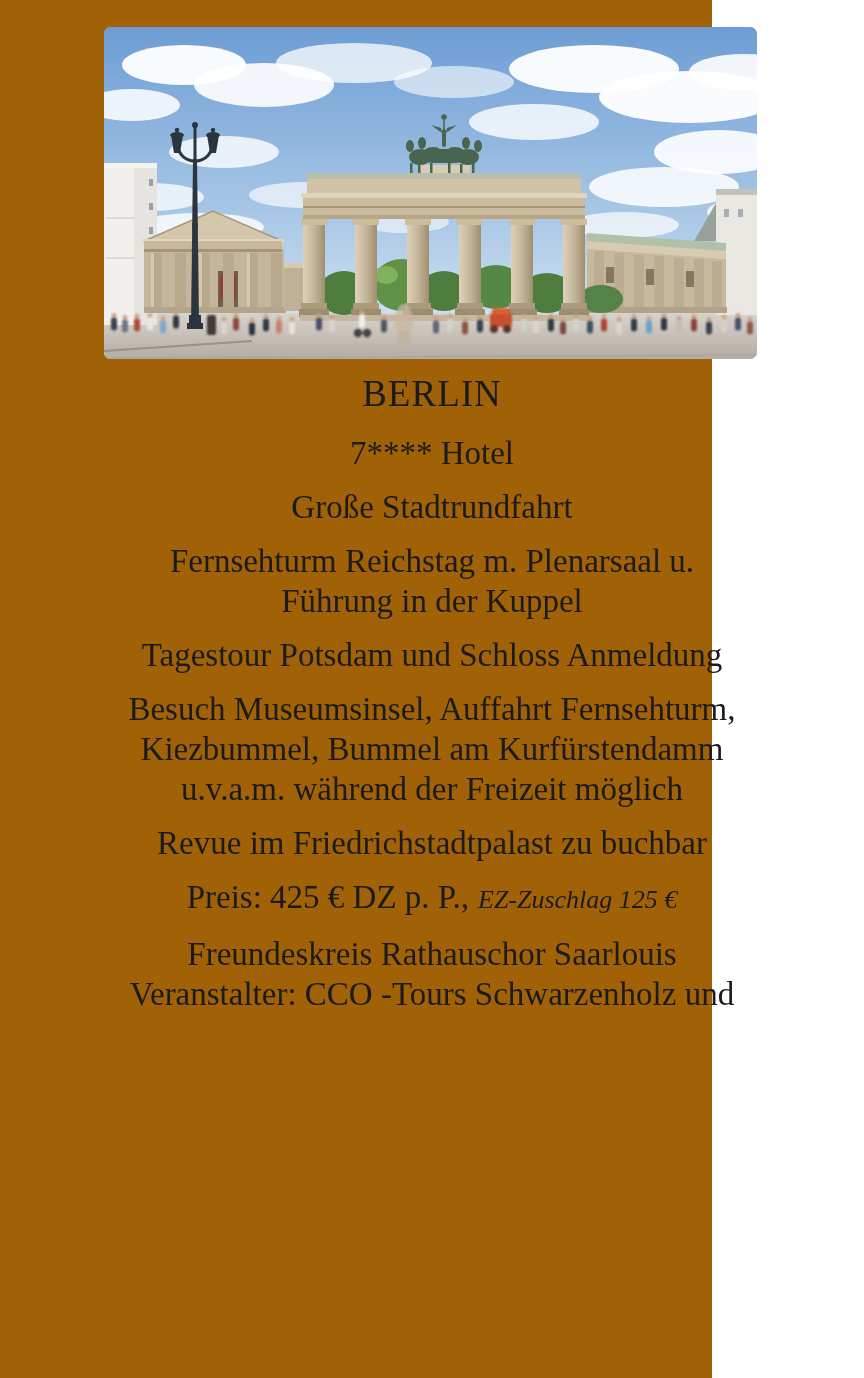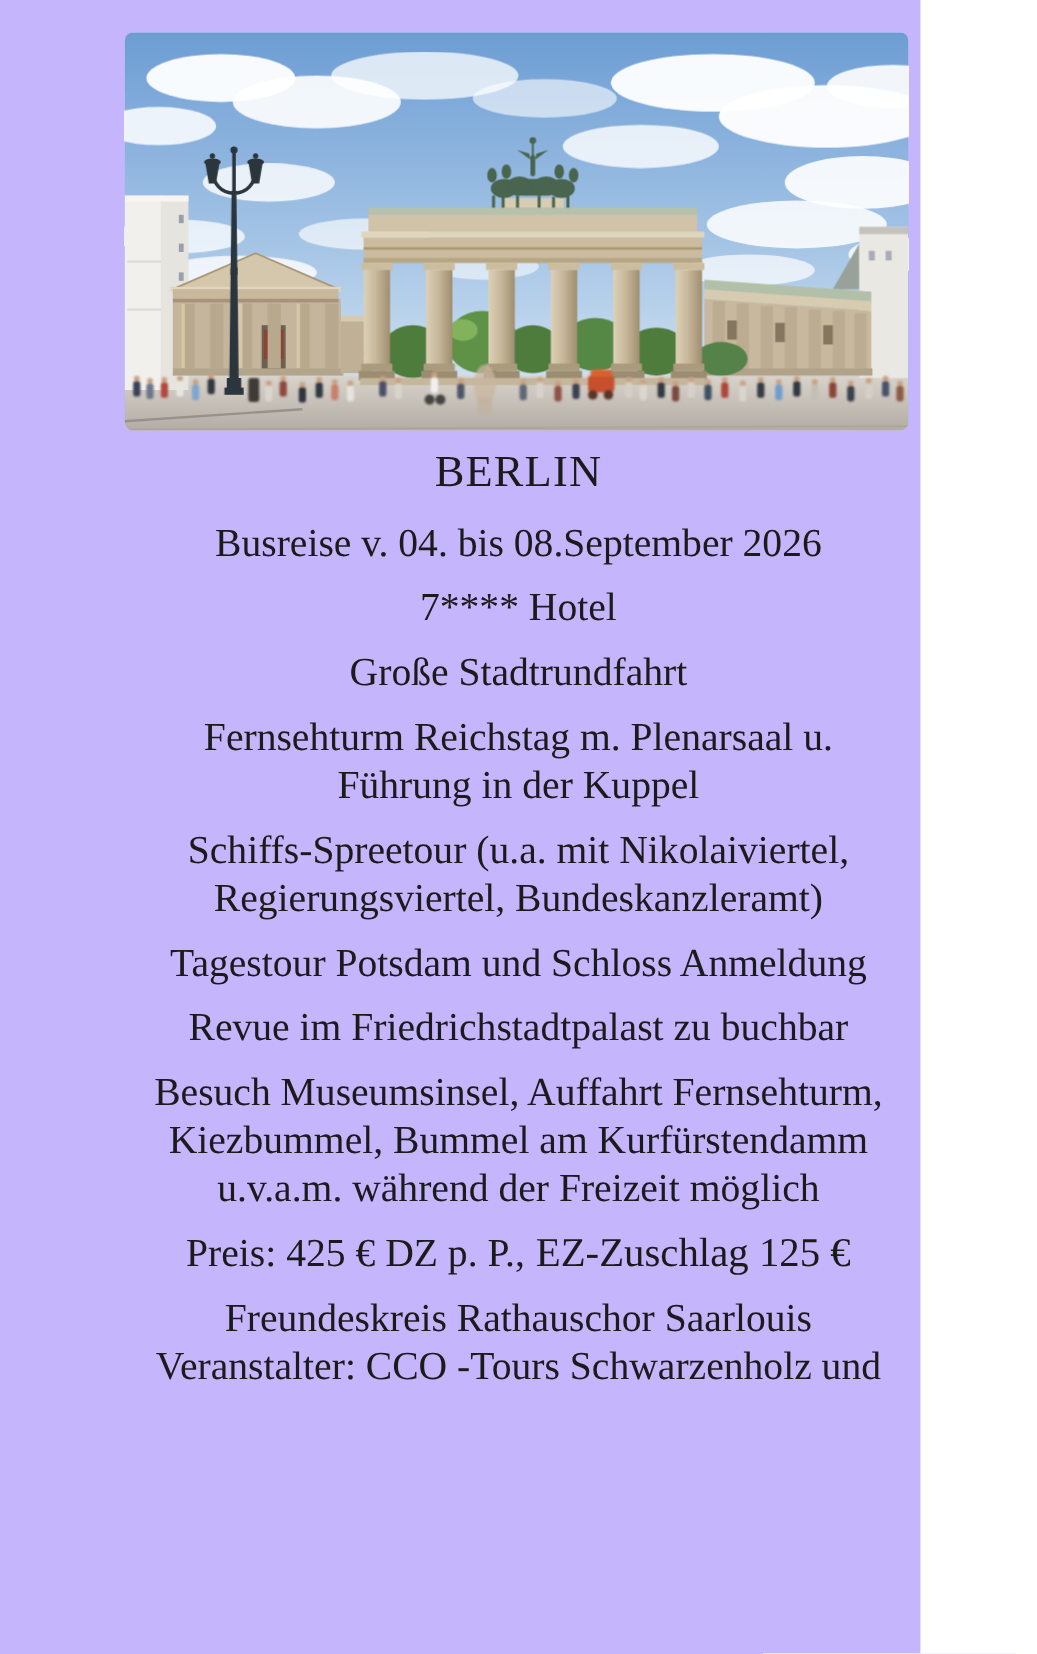"BERLIN" .flyer { background: #c4b5fd -> #a16207; width: 767px -> 712px }
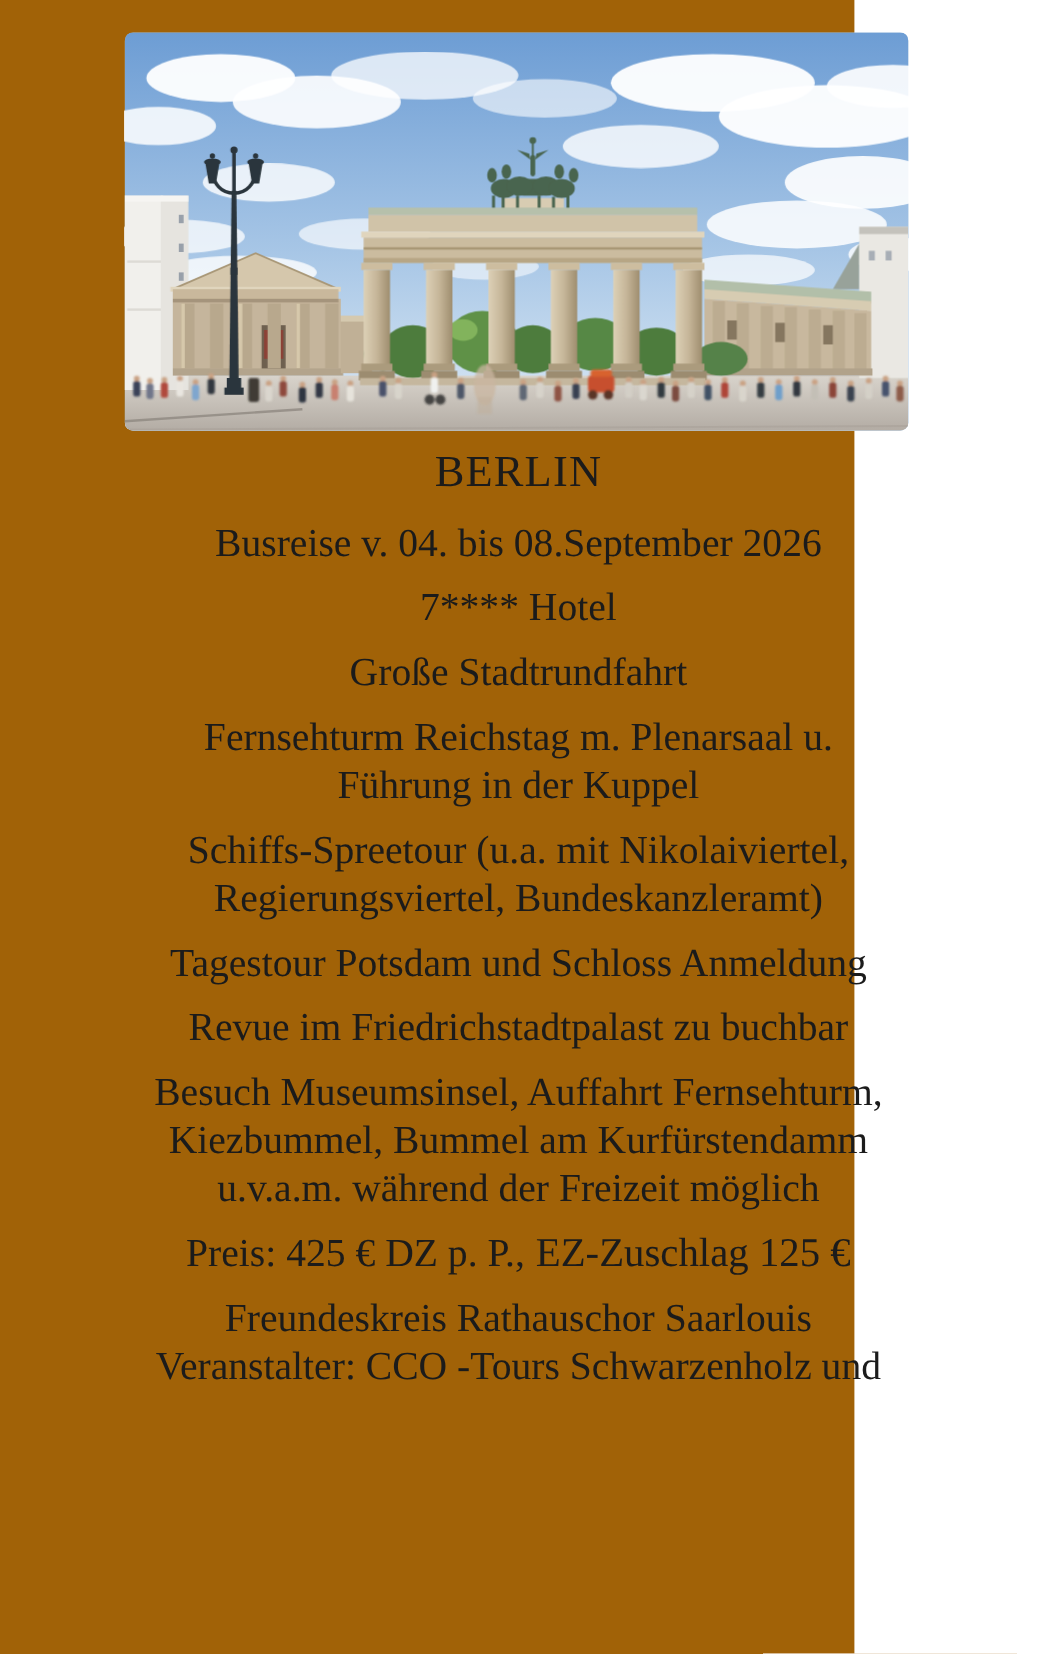"Busreise v. 04. bis 08.September" p.para { html: <p>Busreise v. 04. bis 08.September 2026</p> -> none }
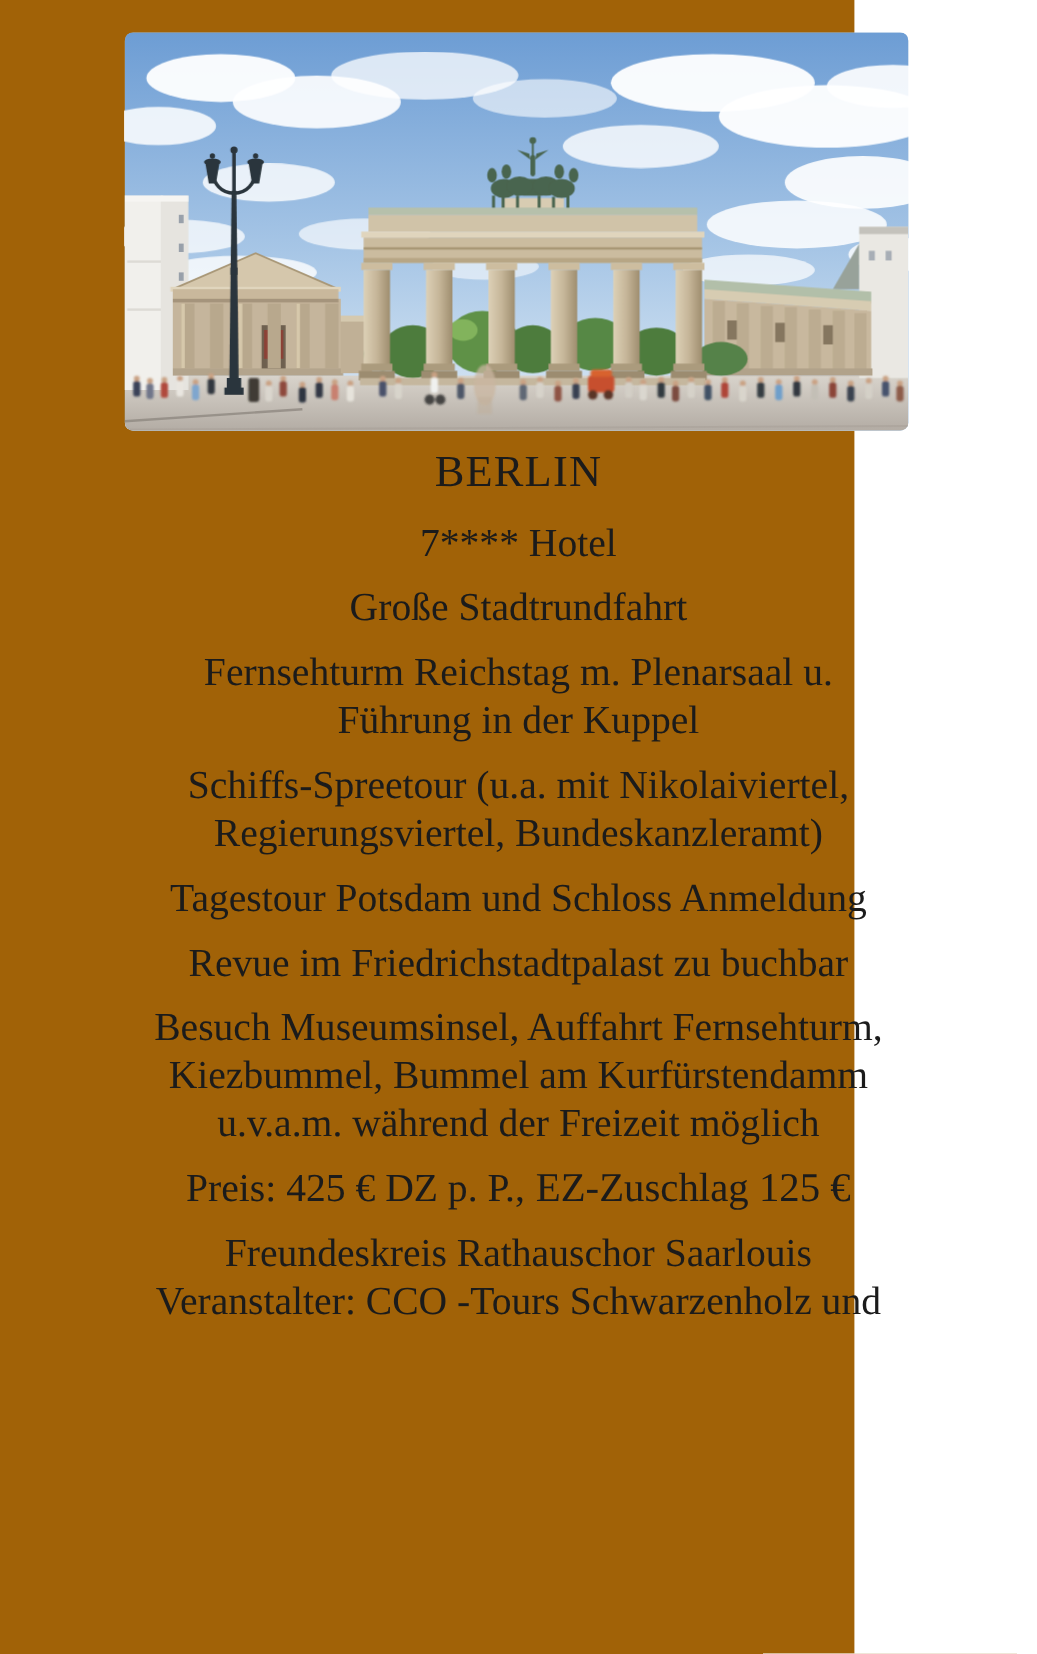"Schiffs-Spreetour (u.a. mit" p.para { html: <p> <span>Schiffs-Spreetour (u.a. mit Nikolaiviertel,</span> <span>Regierungsviertel, Bundeskanzleramt)</span> </p> -> none }
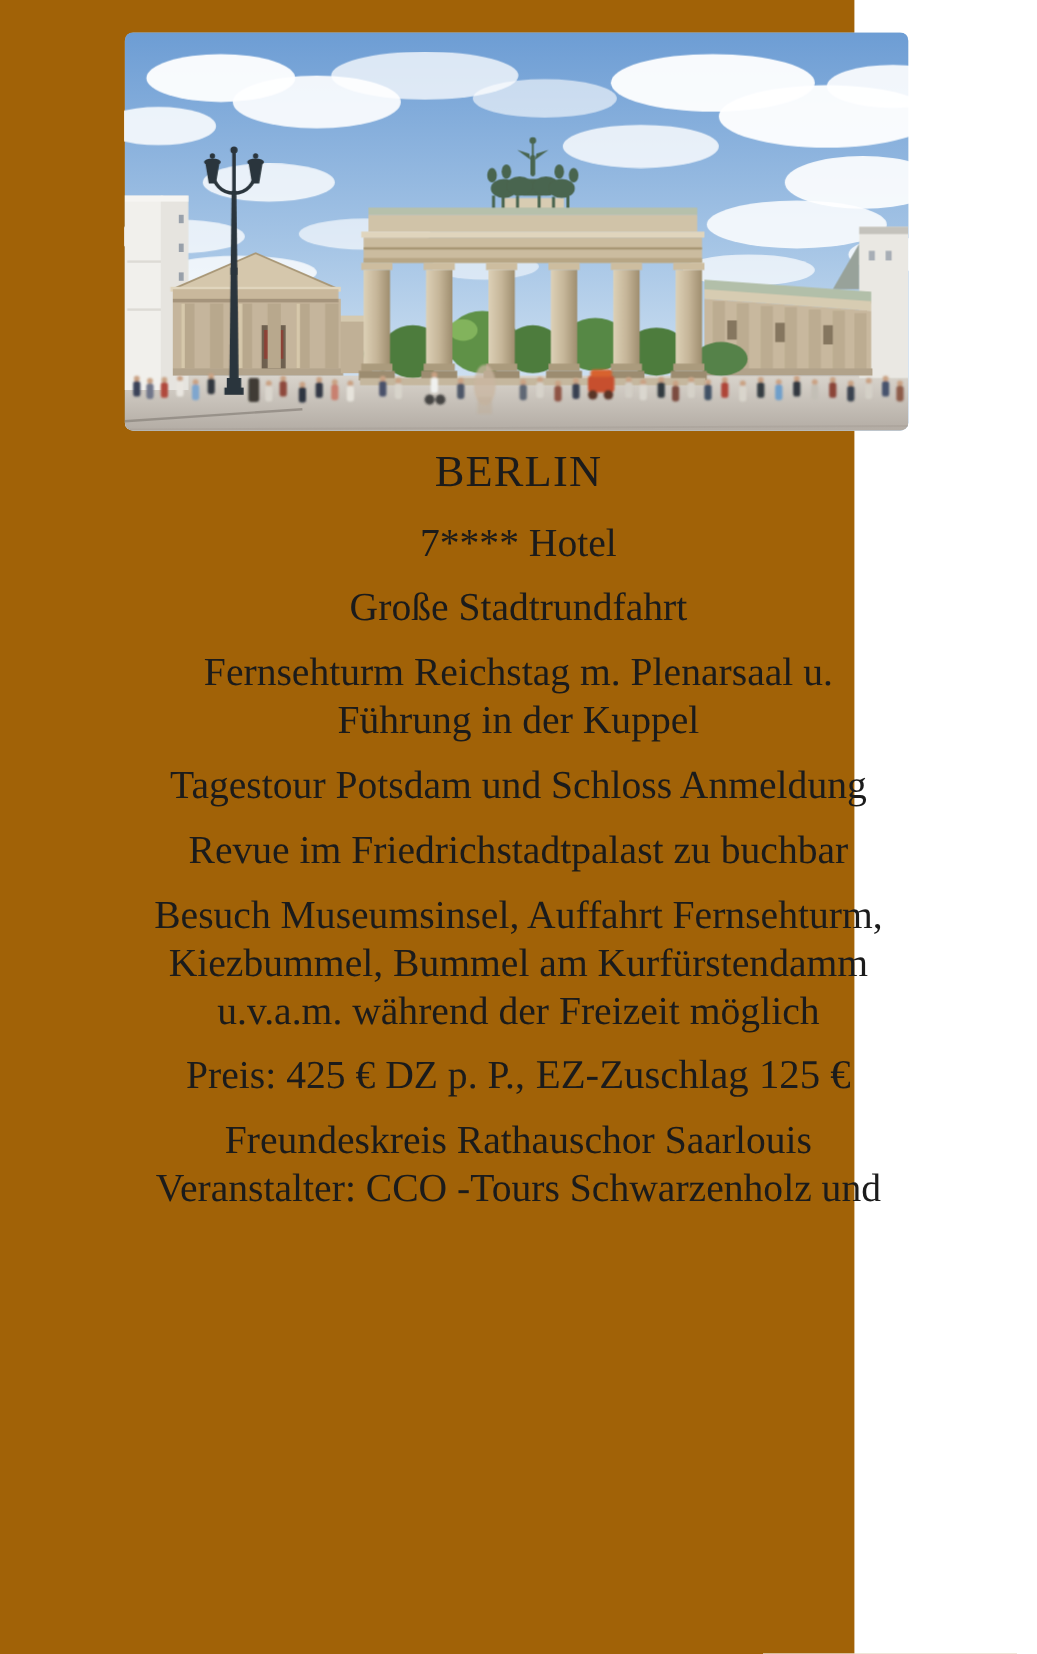"Revue im Friedrichstadtpalast zu buchbar" p.para { order: before "Besuch Museumsinsel, Auffahrt" -> after "Besuch Museumsinsel, Auffahrt" }
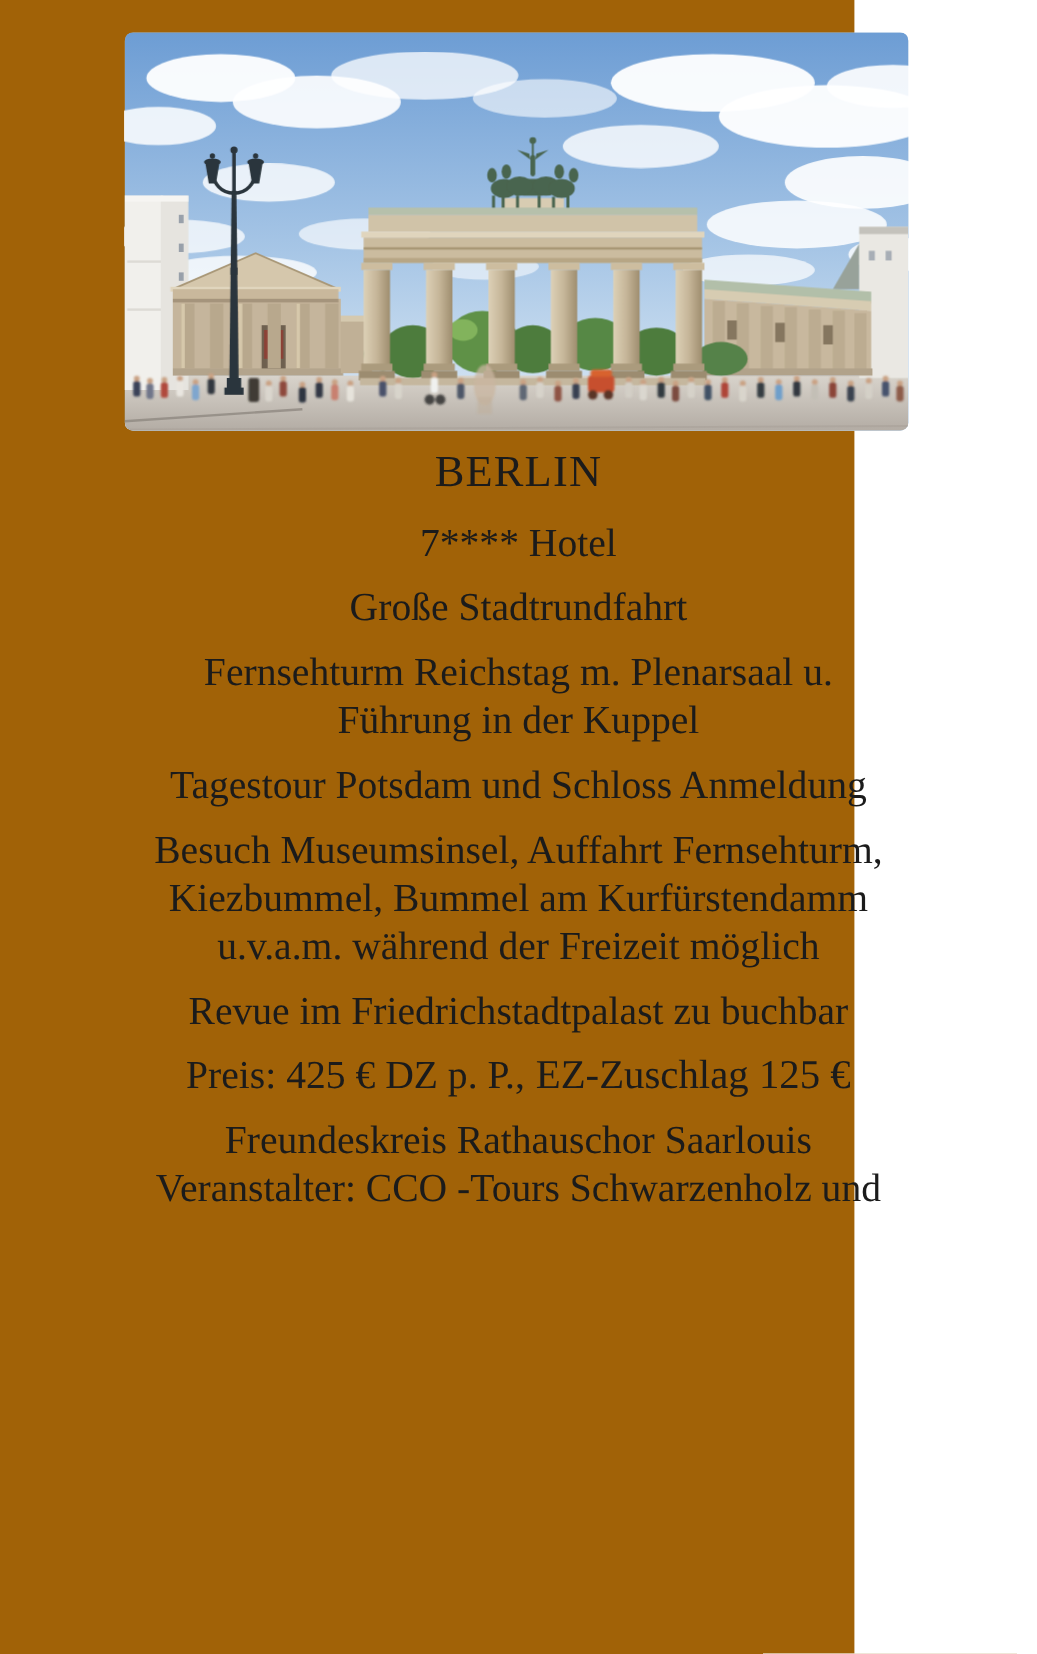"EZ-Zuschlag 125 €" .price-small { font-size: 34px -> 26px; font-style: none -> italic }
